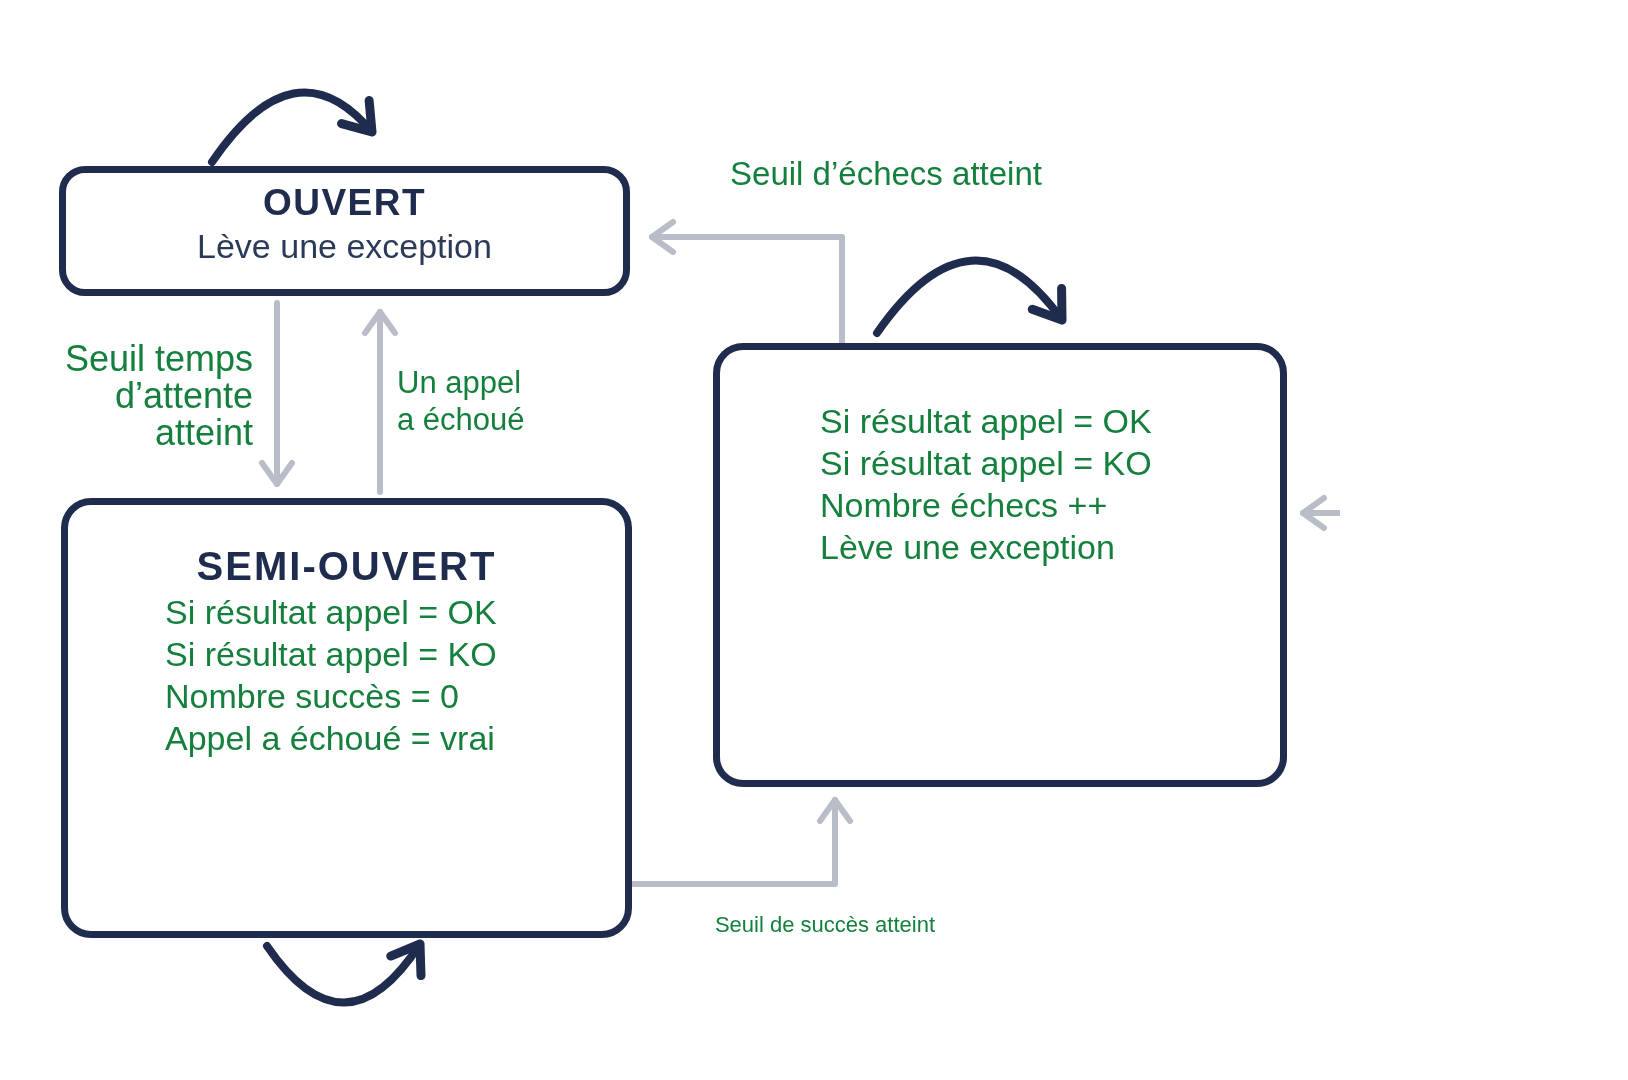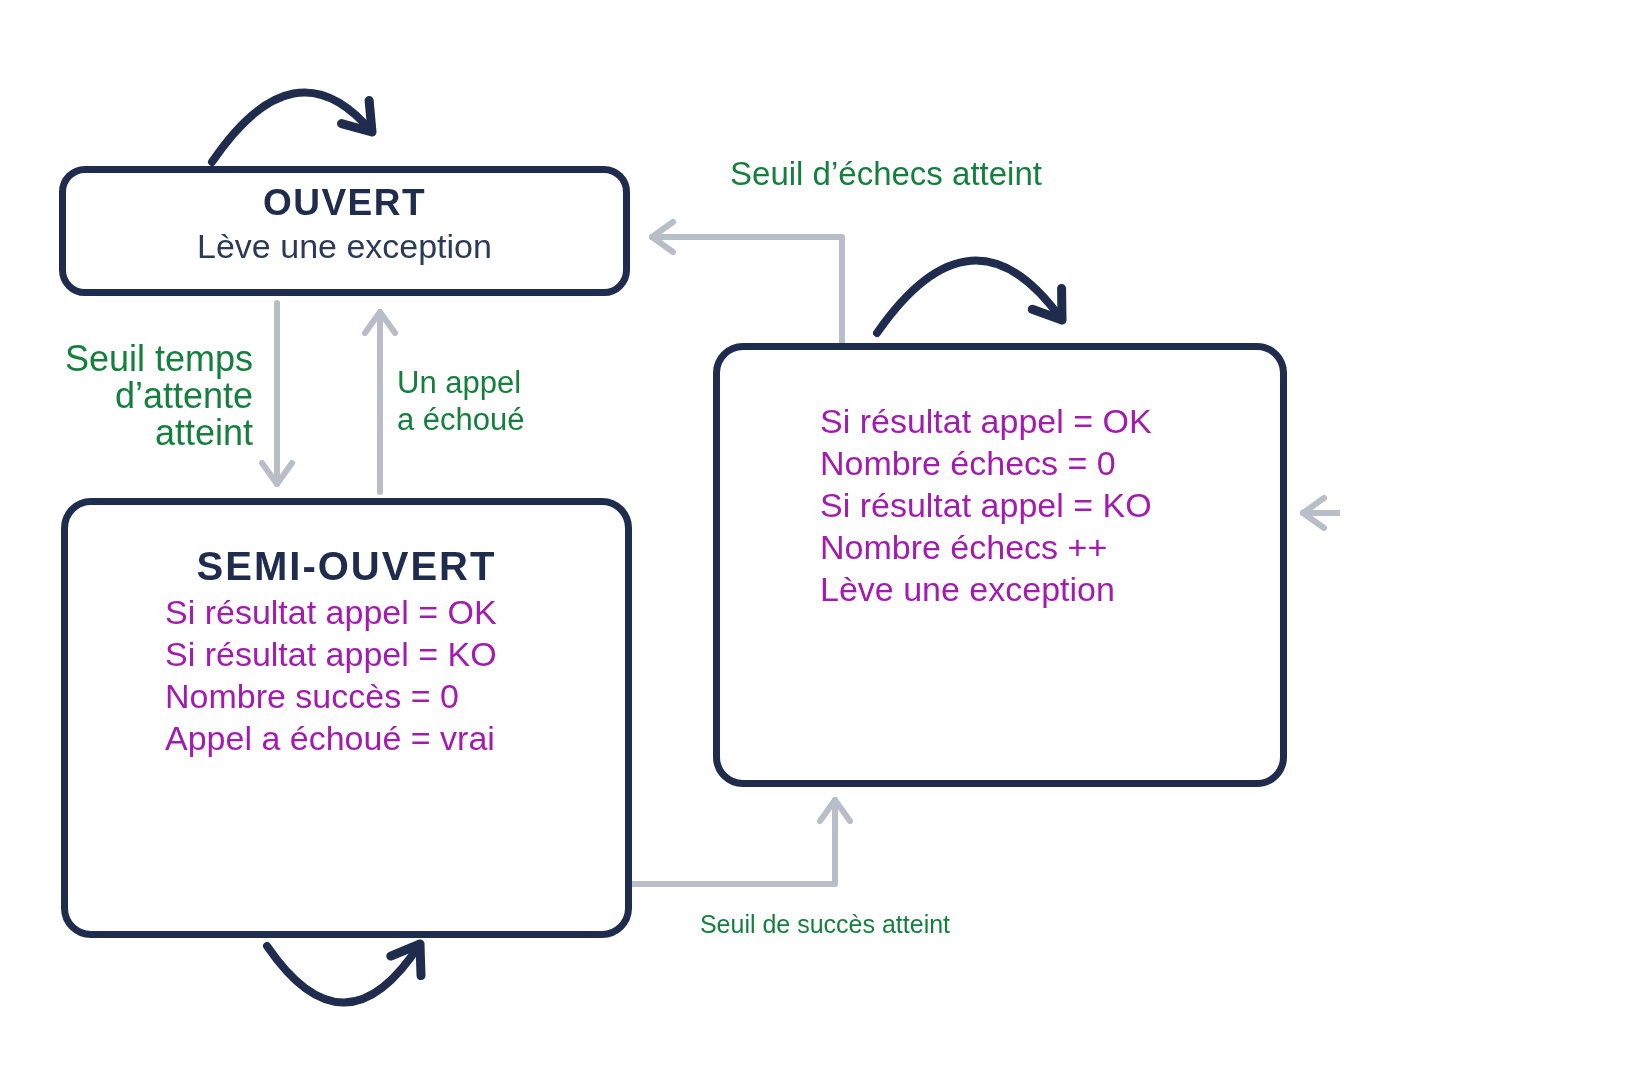"Si résultat appel = OK" .state-body { color: #a21caf -> #15803d }
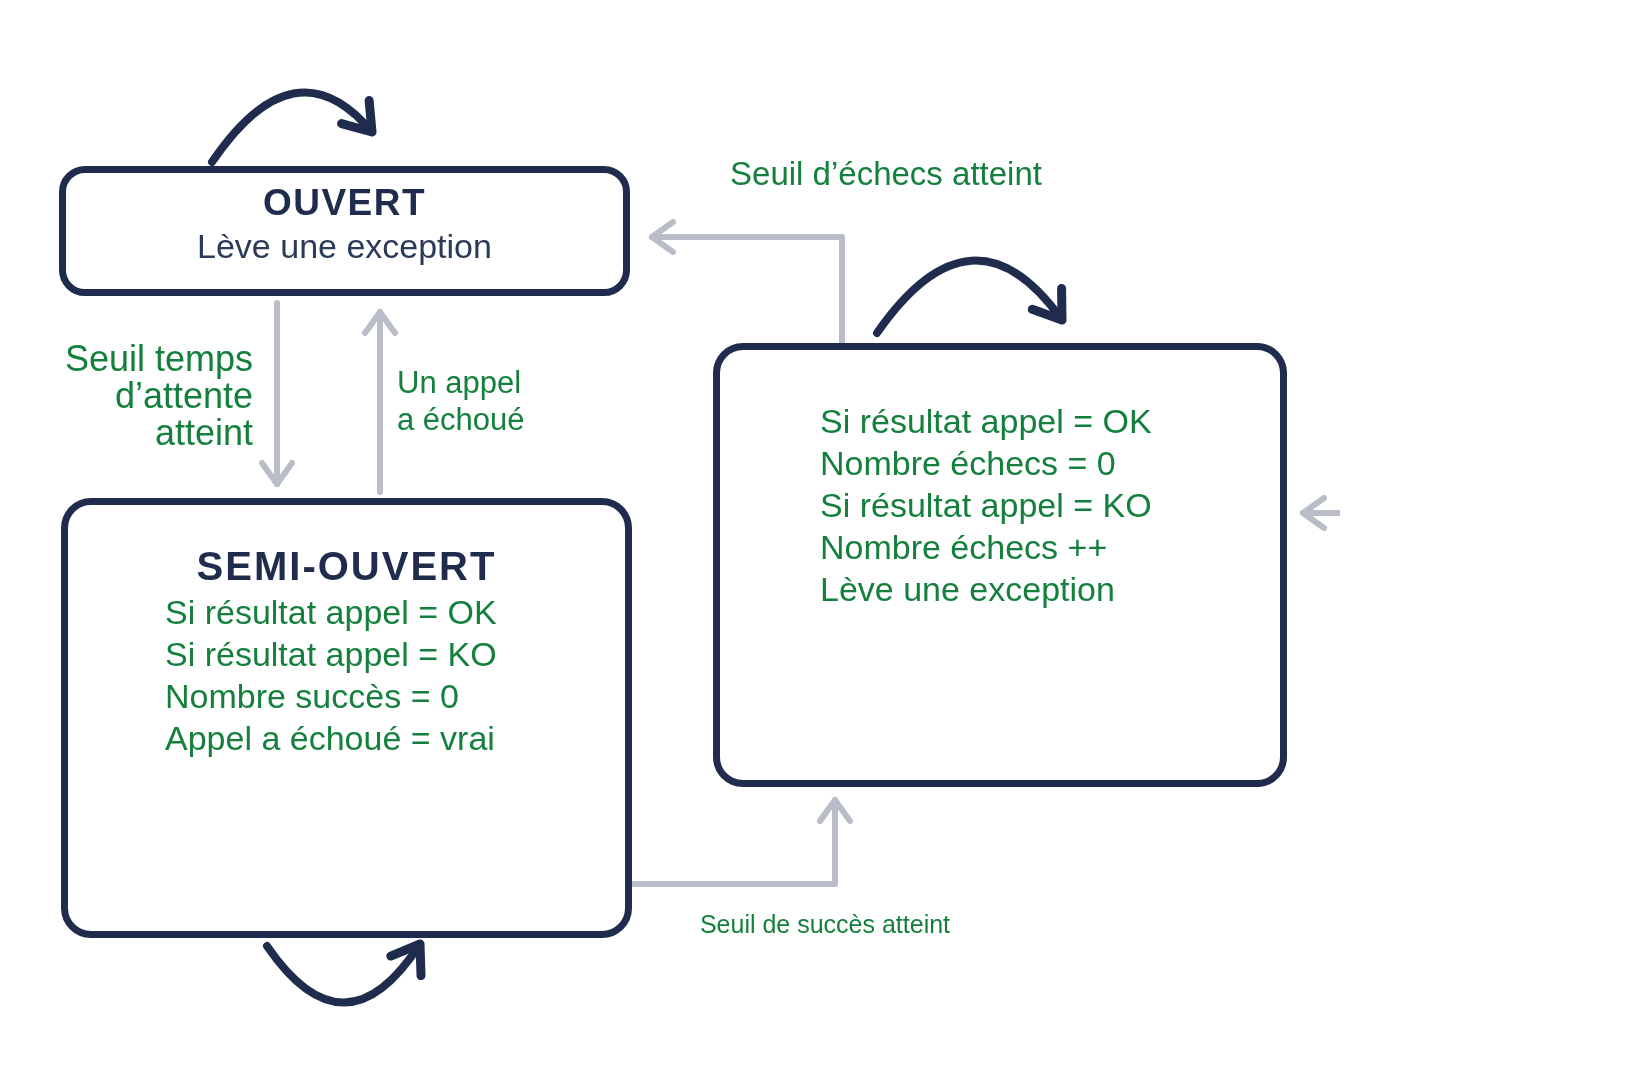"Nombre échecs = 0" div { html: <div>Nombre échecs = 0</div> -> none }
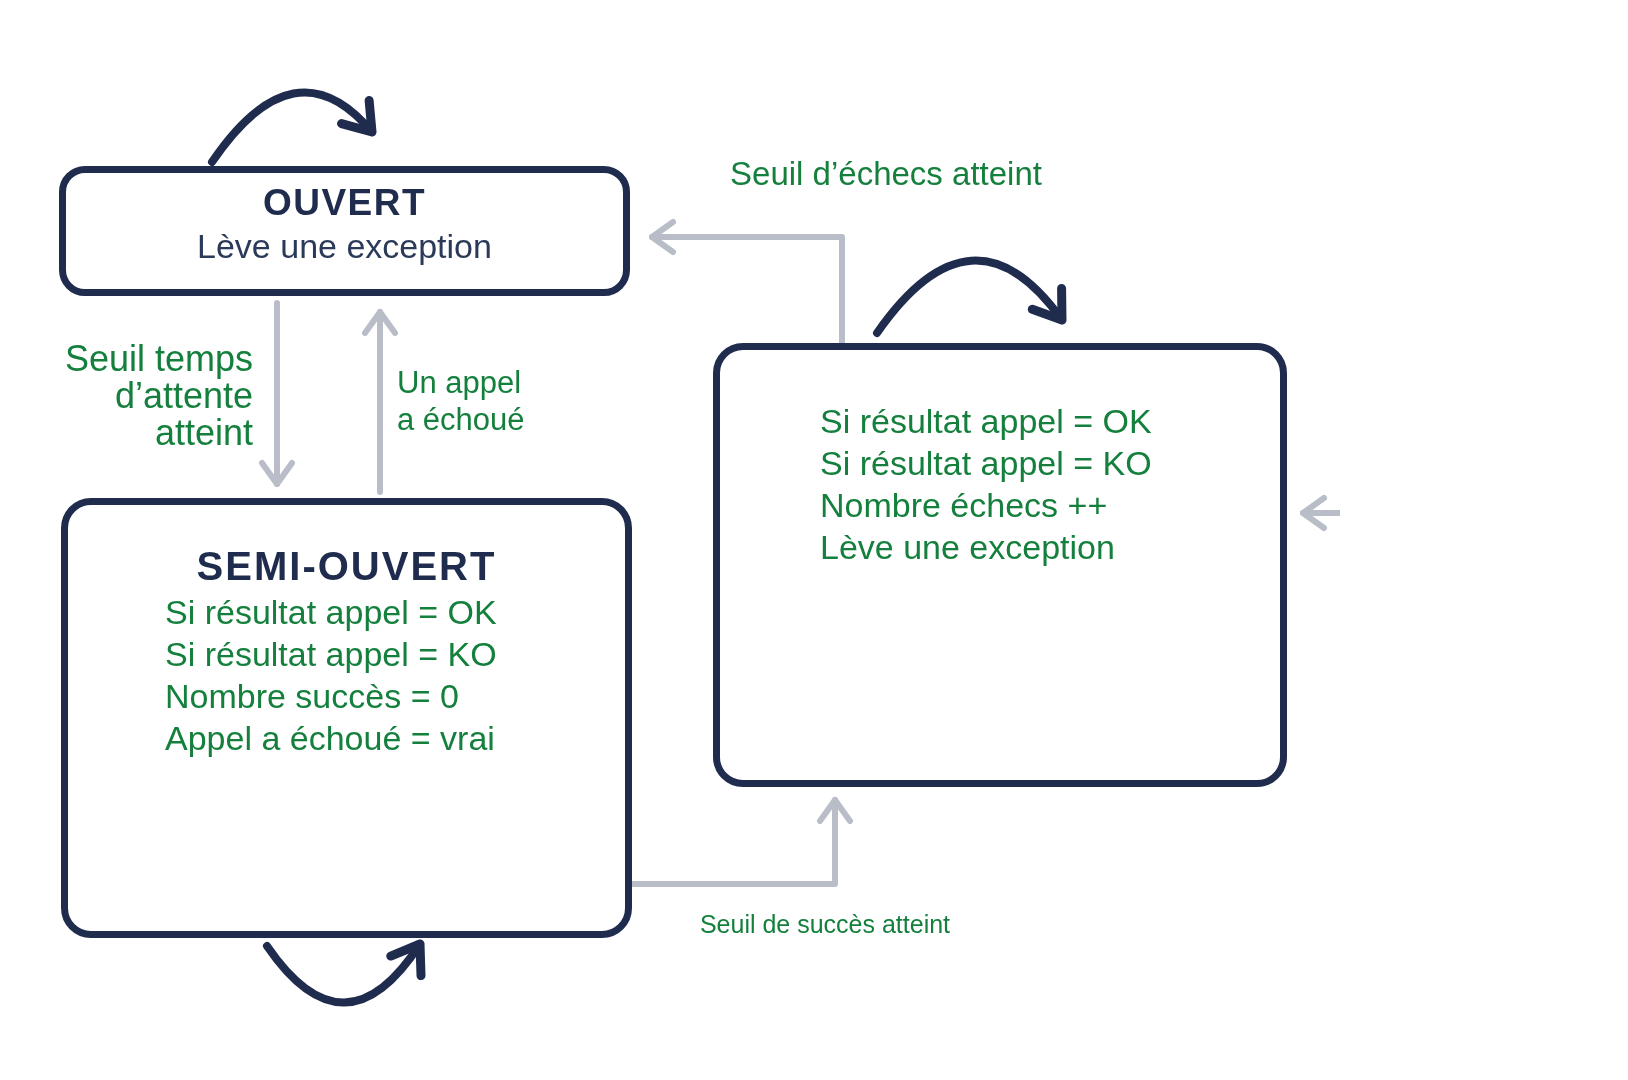"Seuil de succès atteint" #label-semi-passant { font-size: 25px -> 22px }
